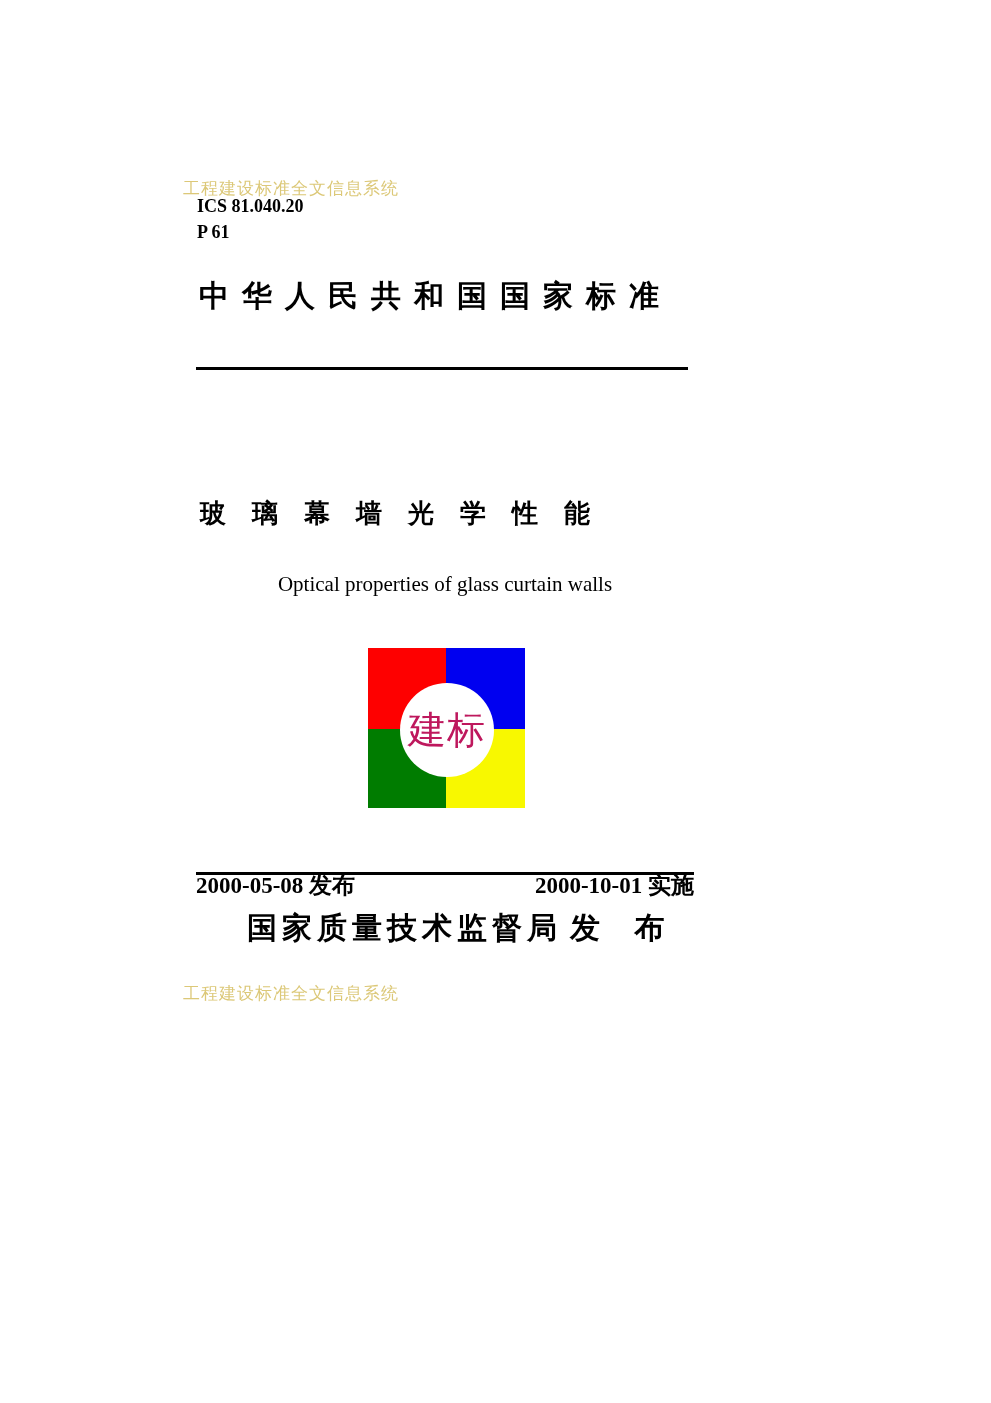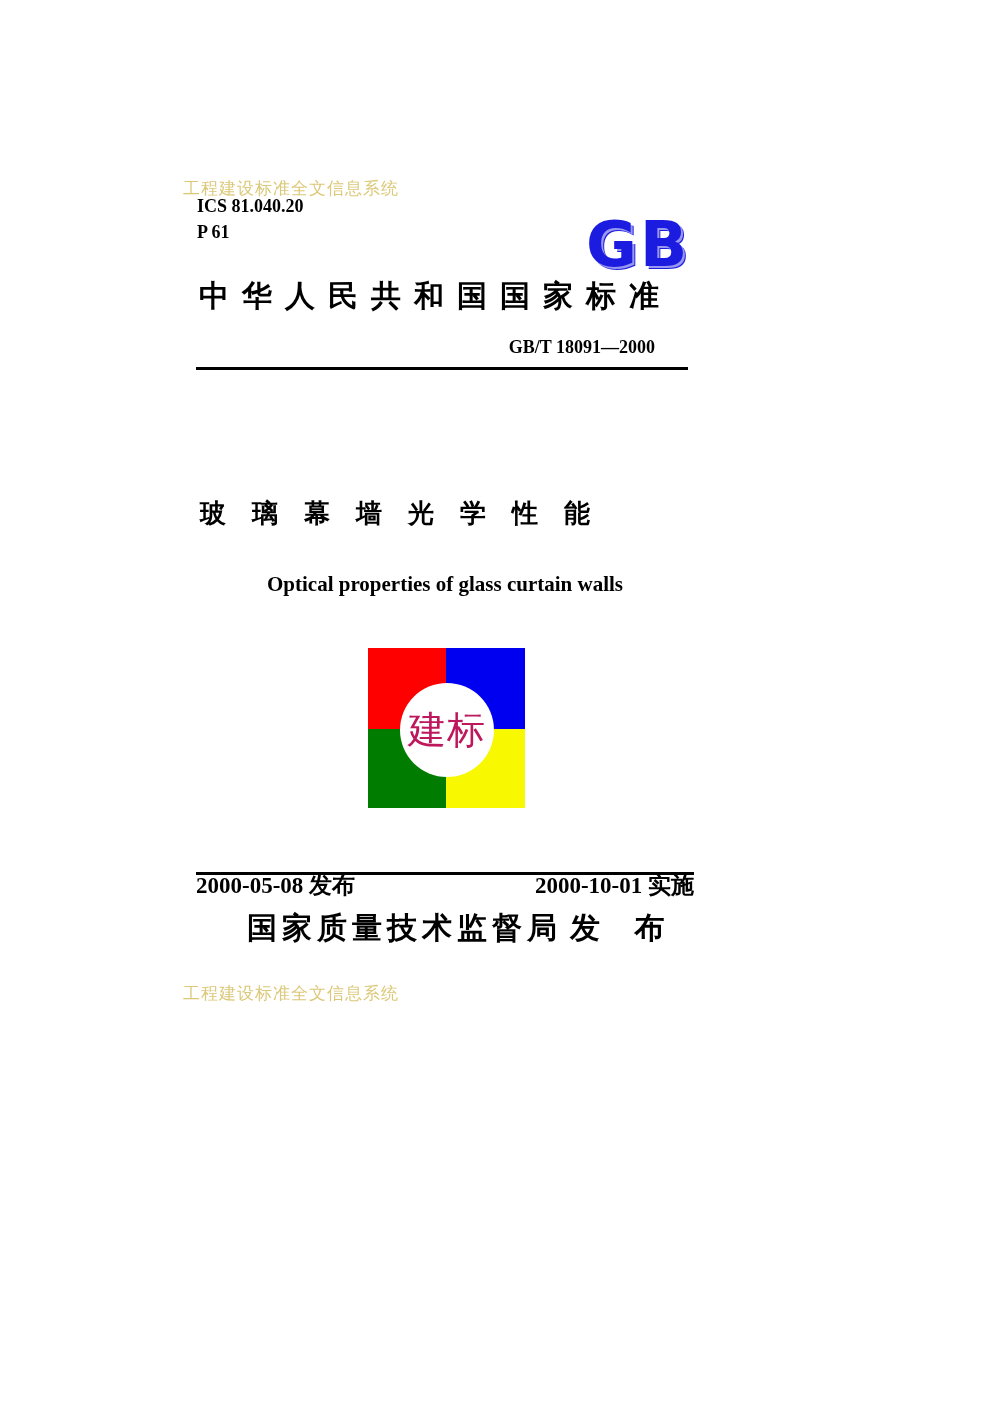"GB" div.abs { html: <div>GB</div> -> none }
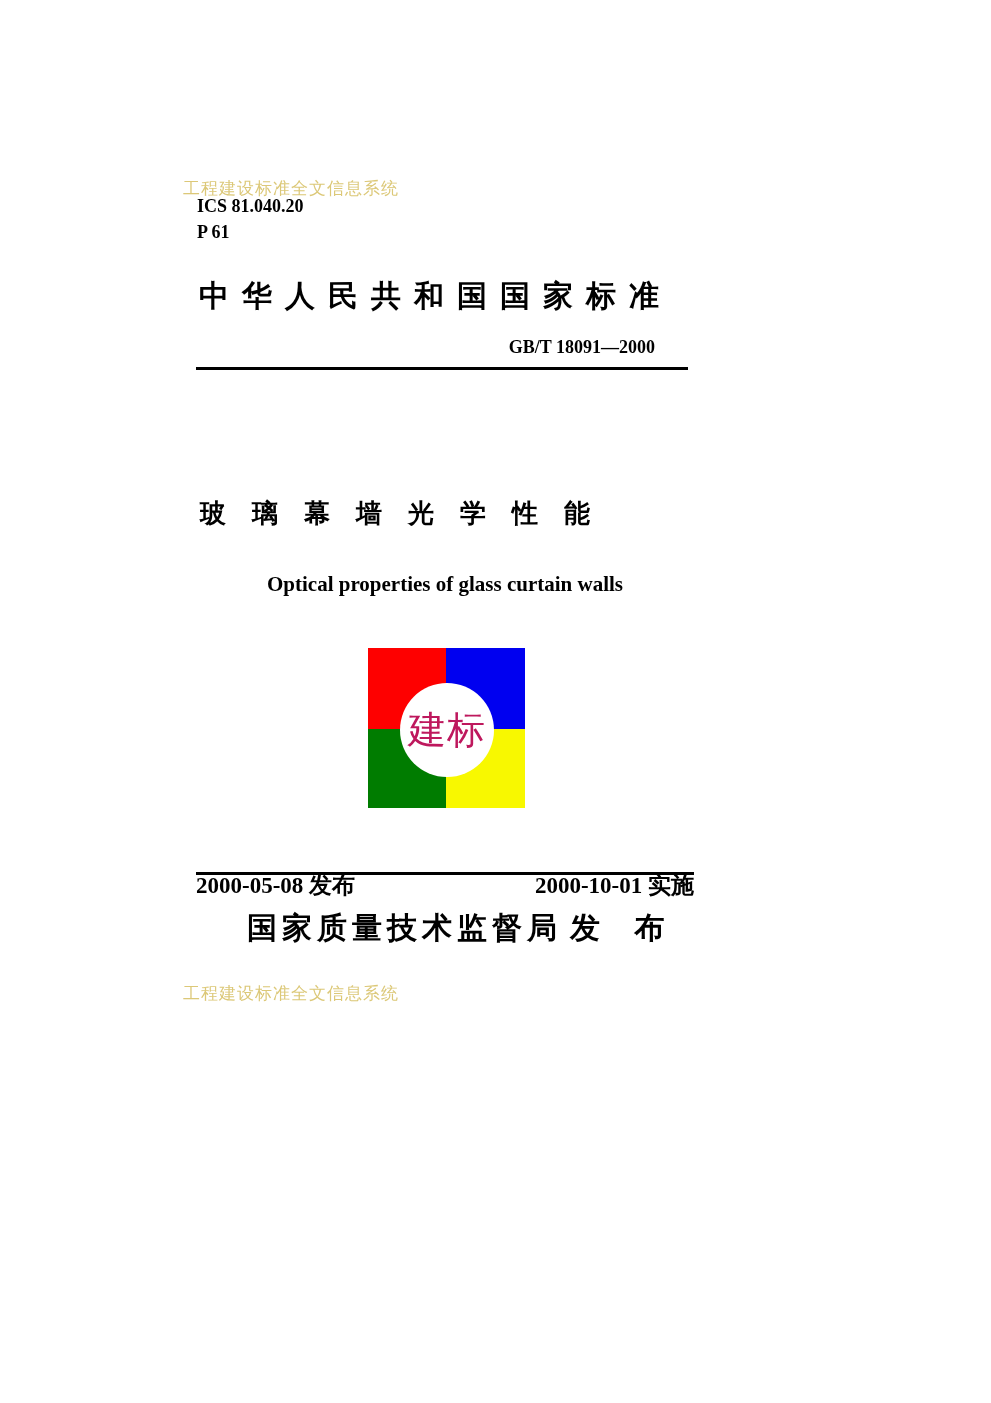"GB/T 18091—2000" div.abs { html: <div>GB/T 18091—2000</div> -> none }
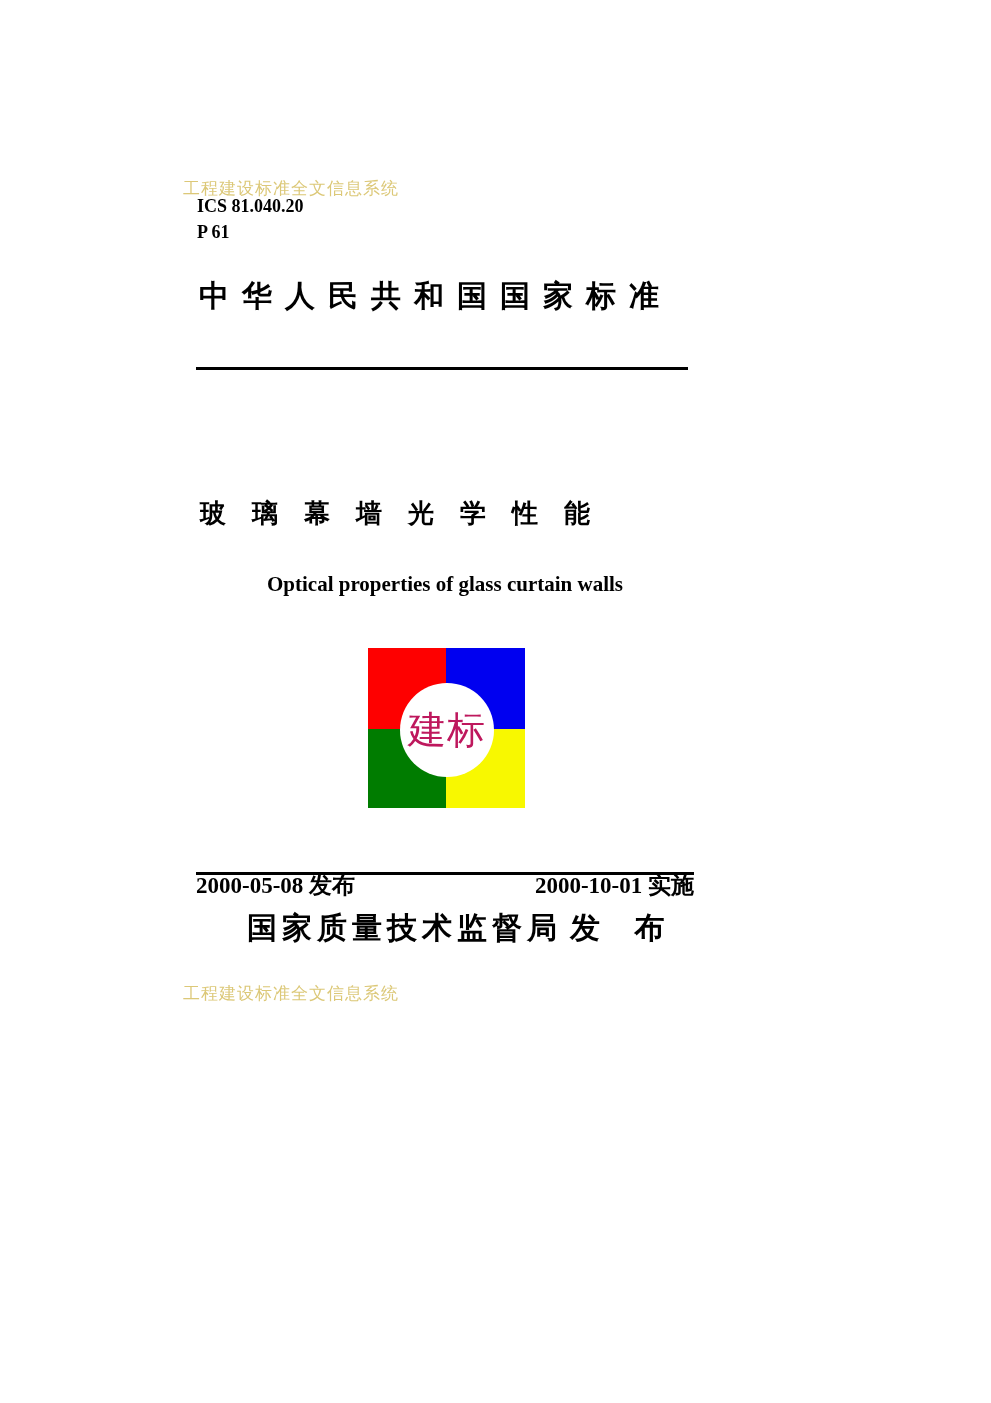"Optical properties of glass curtain" .title-en { font-weight: bold -> normal }
